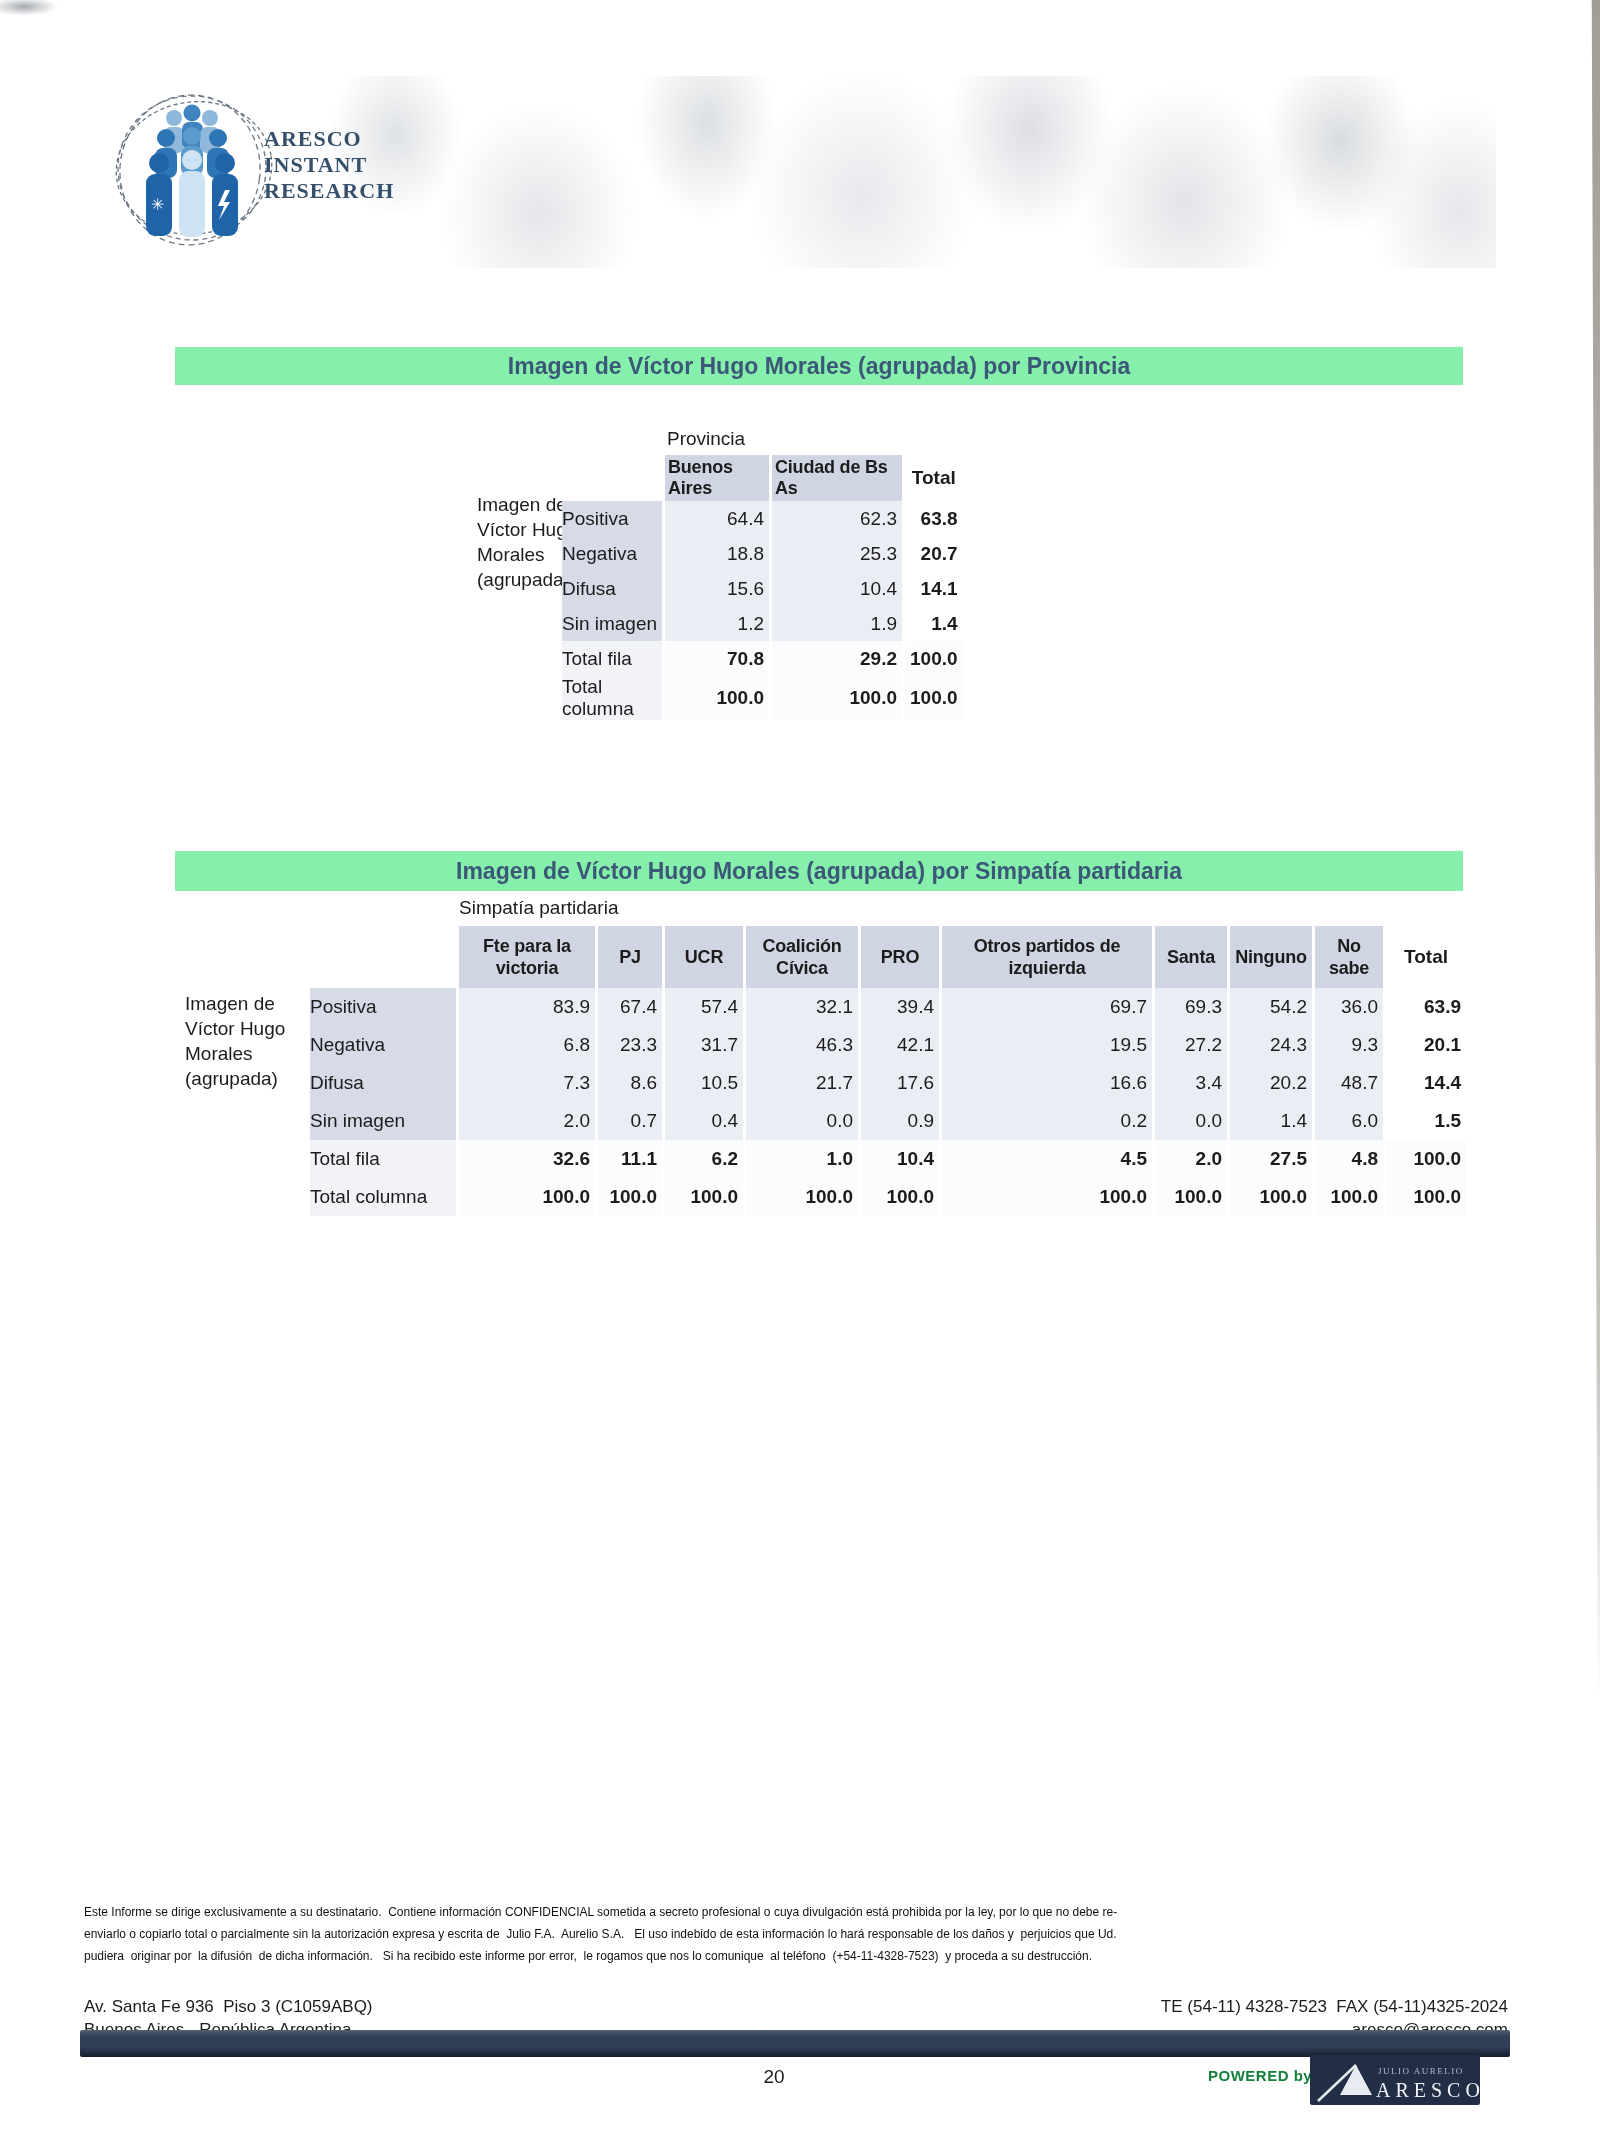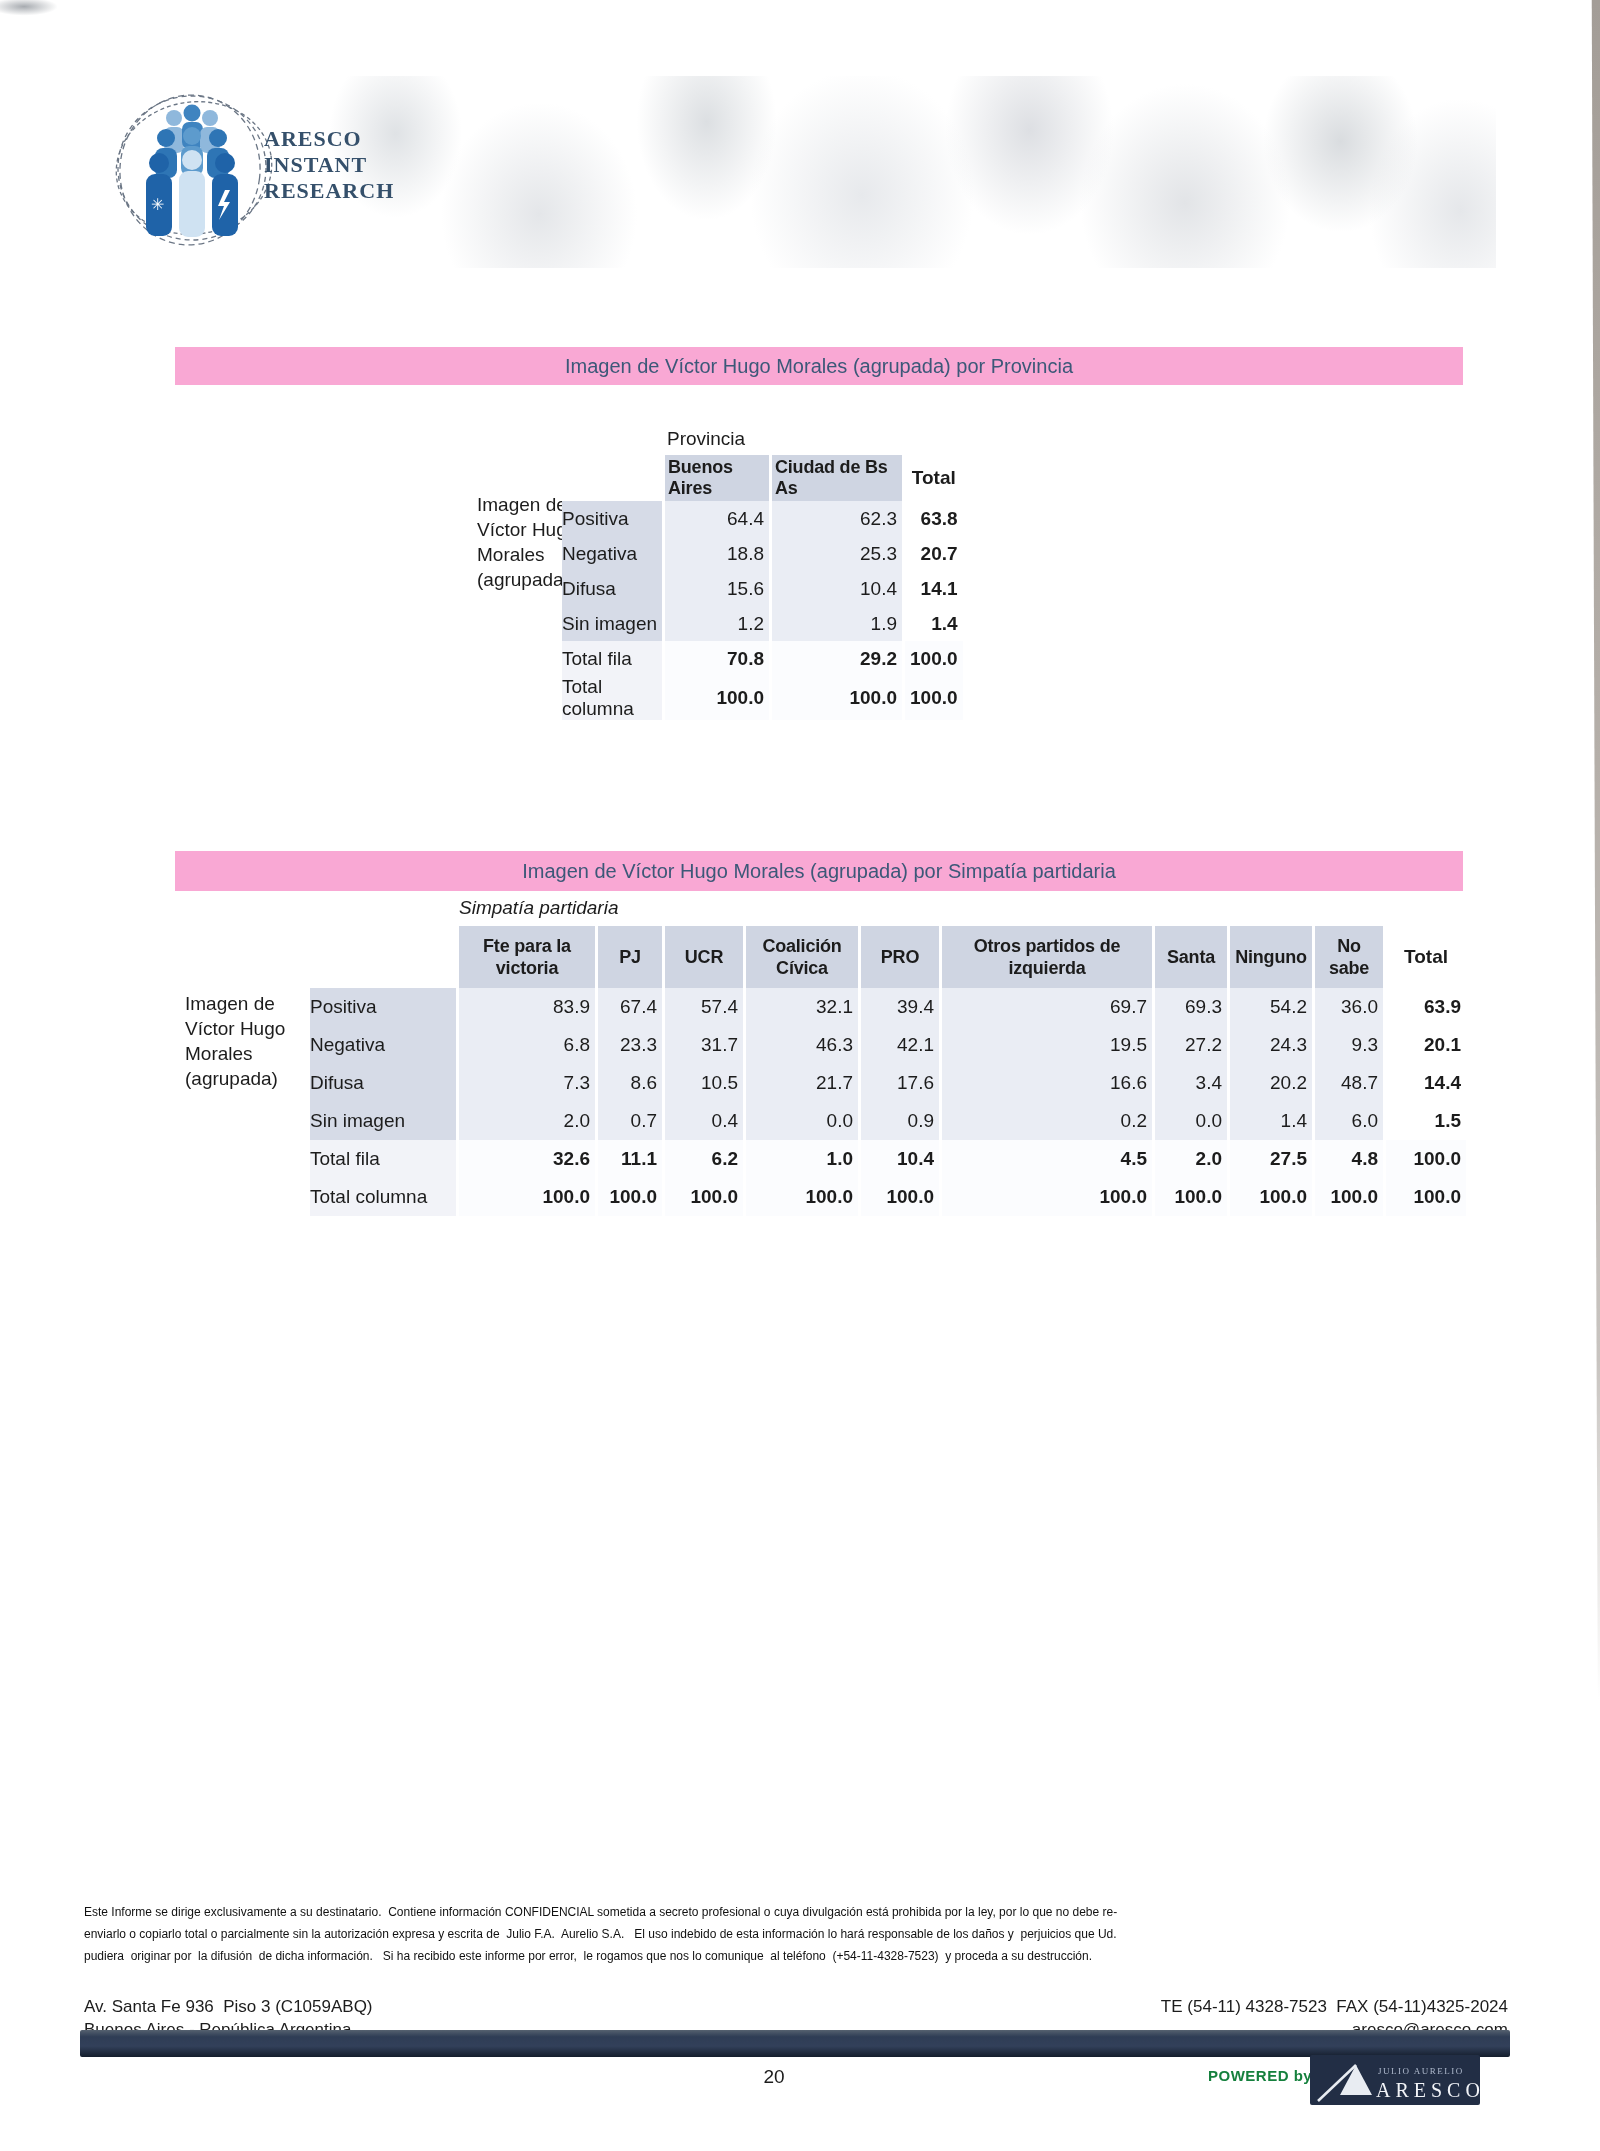"Imagen de Víctor Hugo Morales" .title-band { background: #f9a8d4 -> #86efac; font-size: 20px -> 23px; font-weight: normal -> bold }
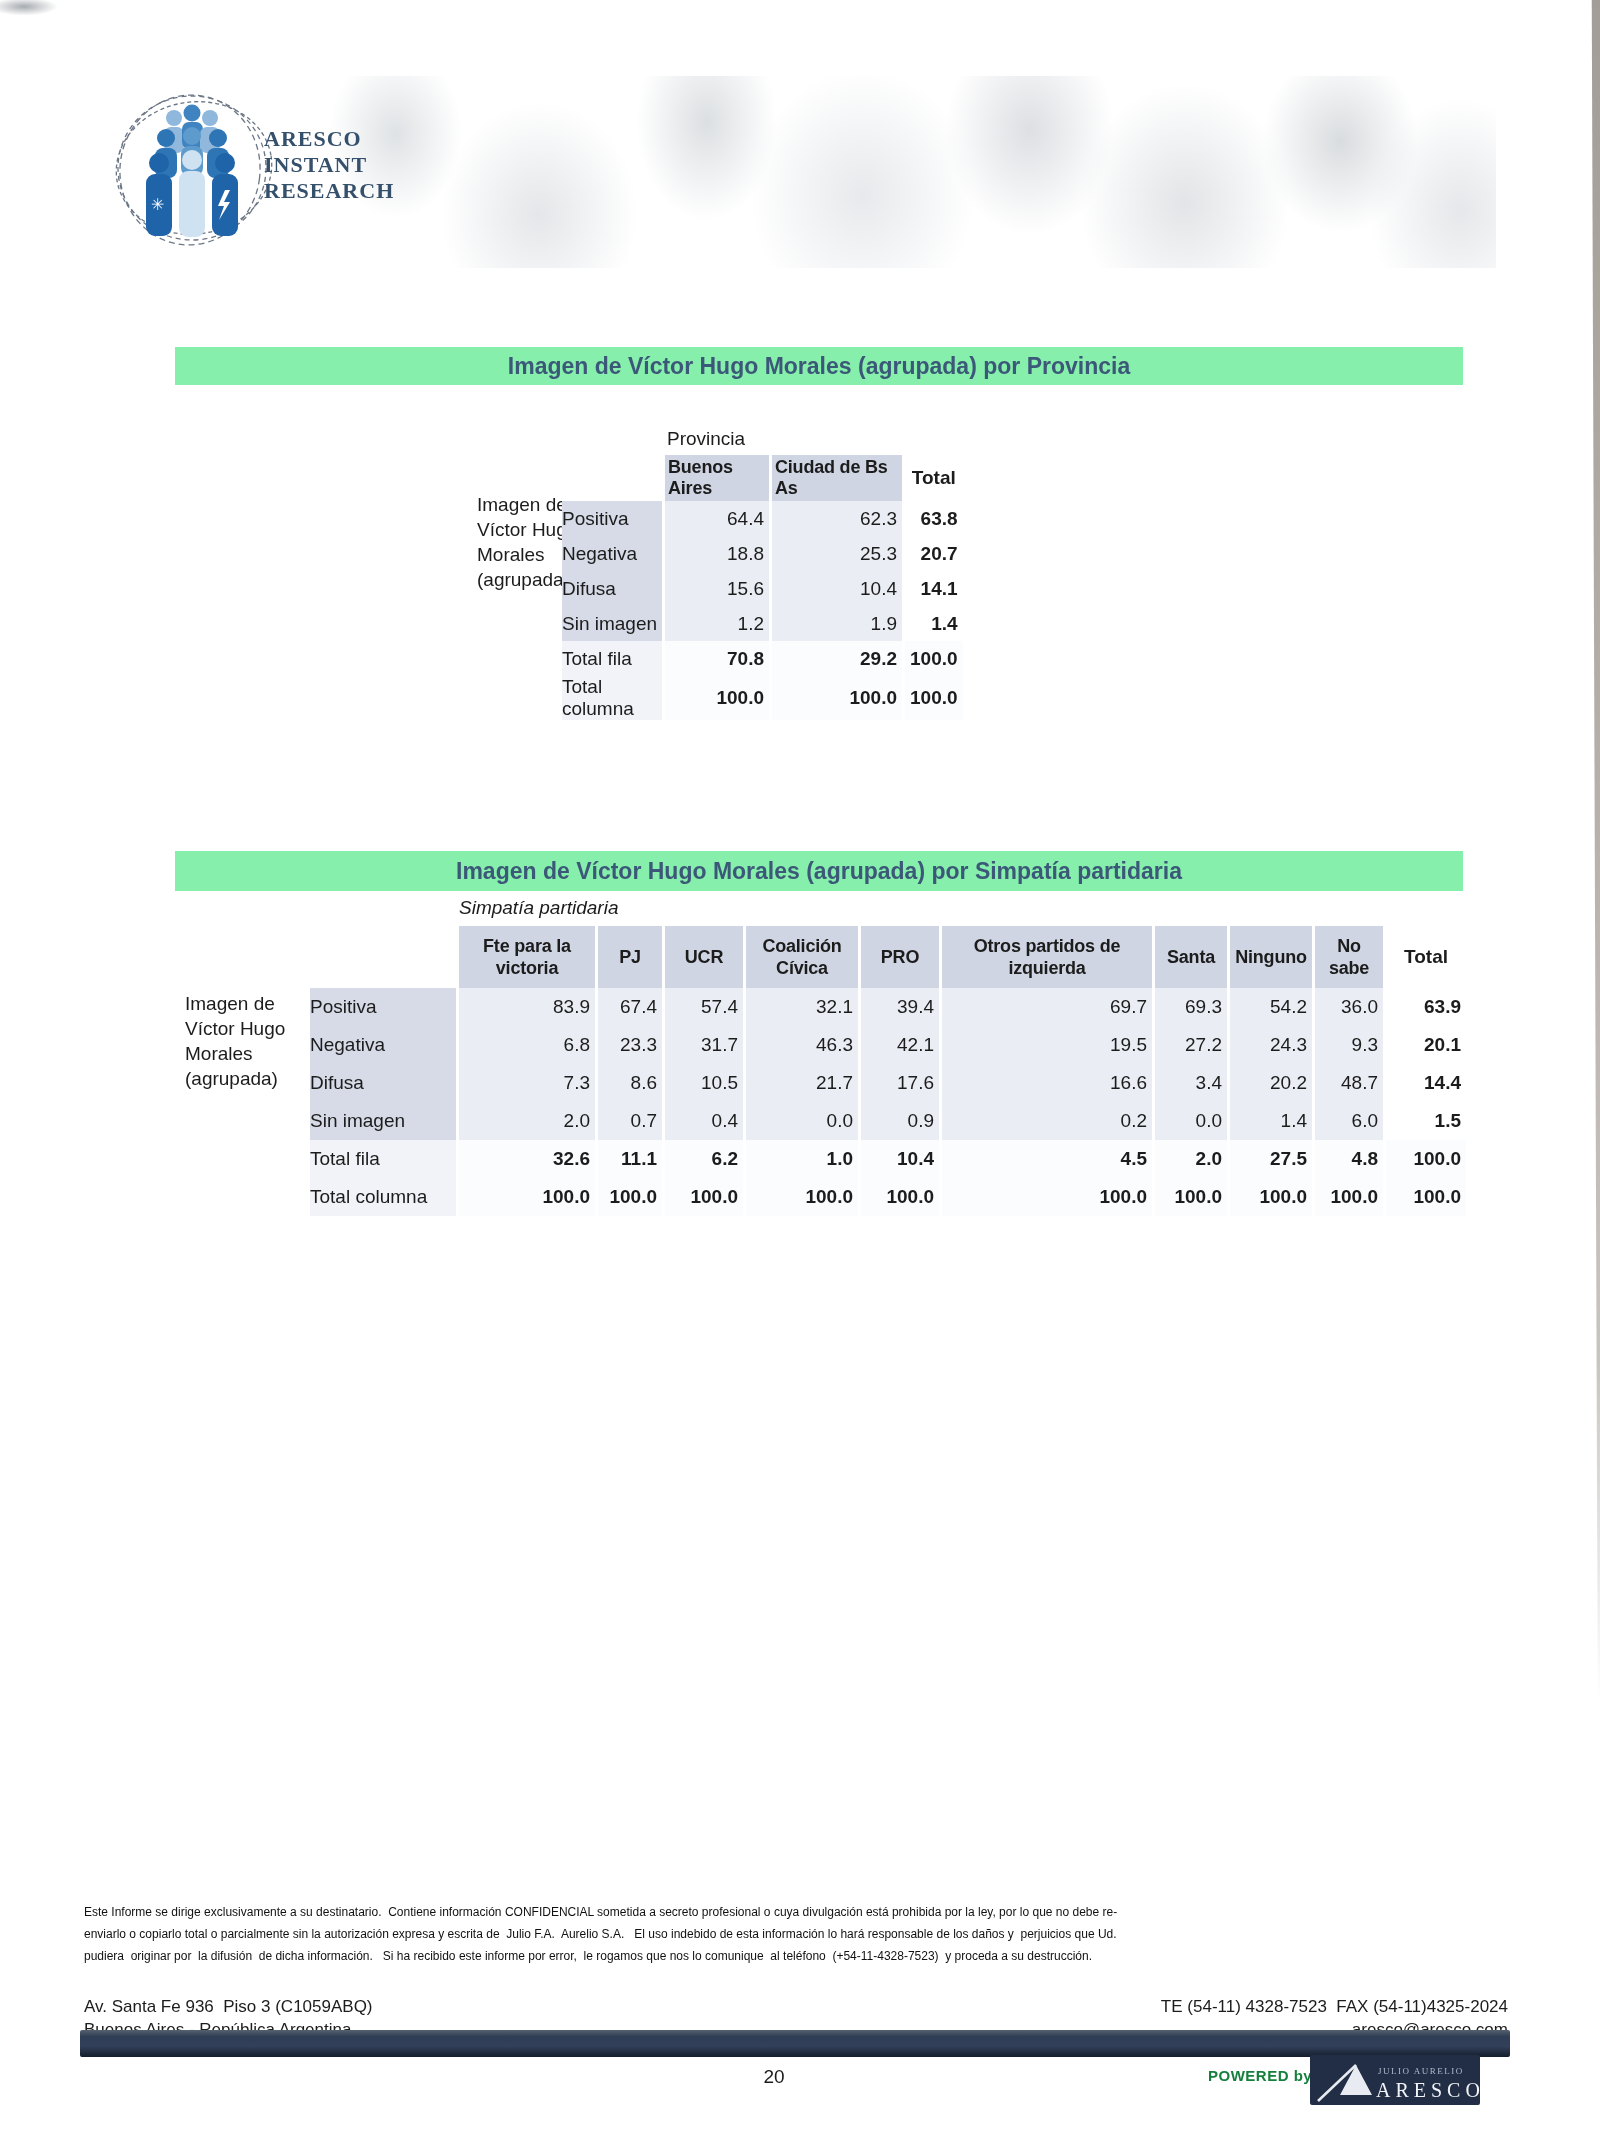"Simpatía partidaria" .t2-dim { font-style: italic -> none }
